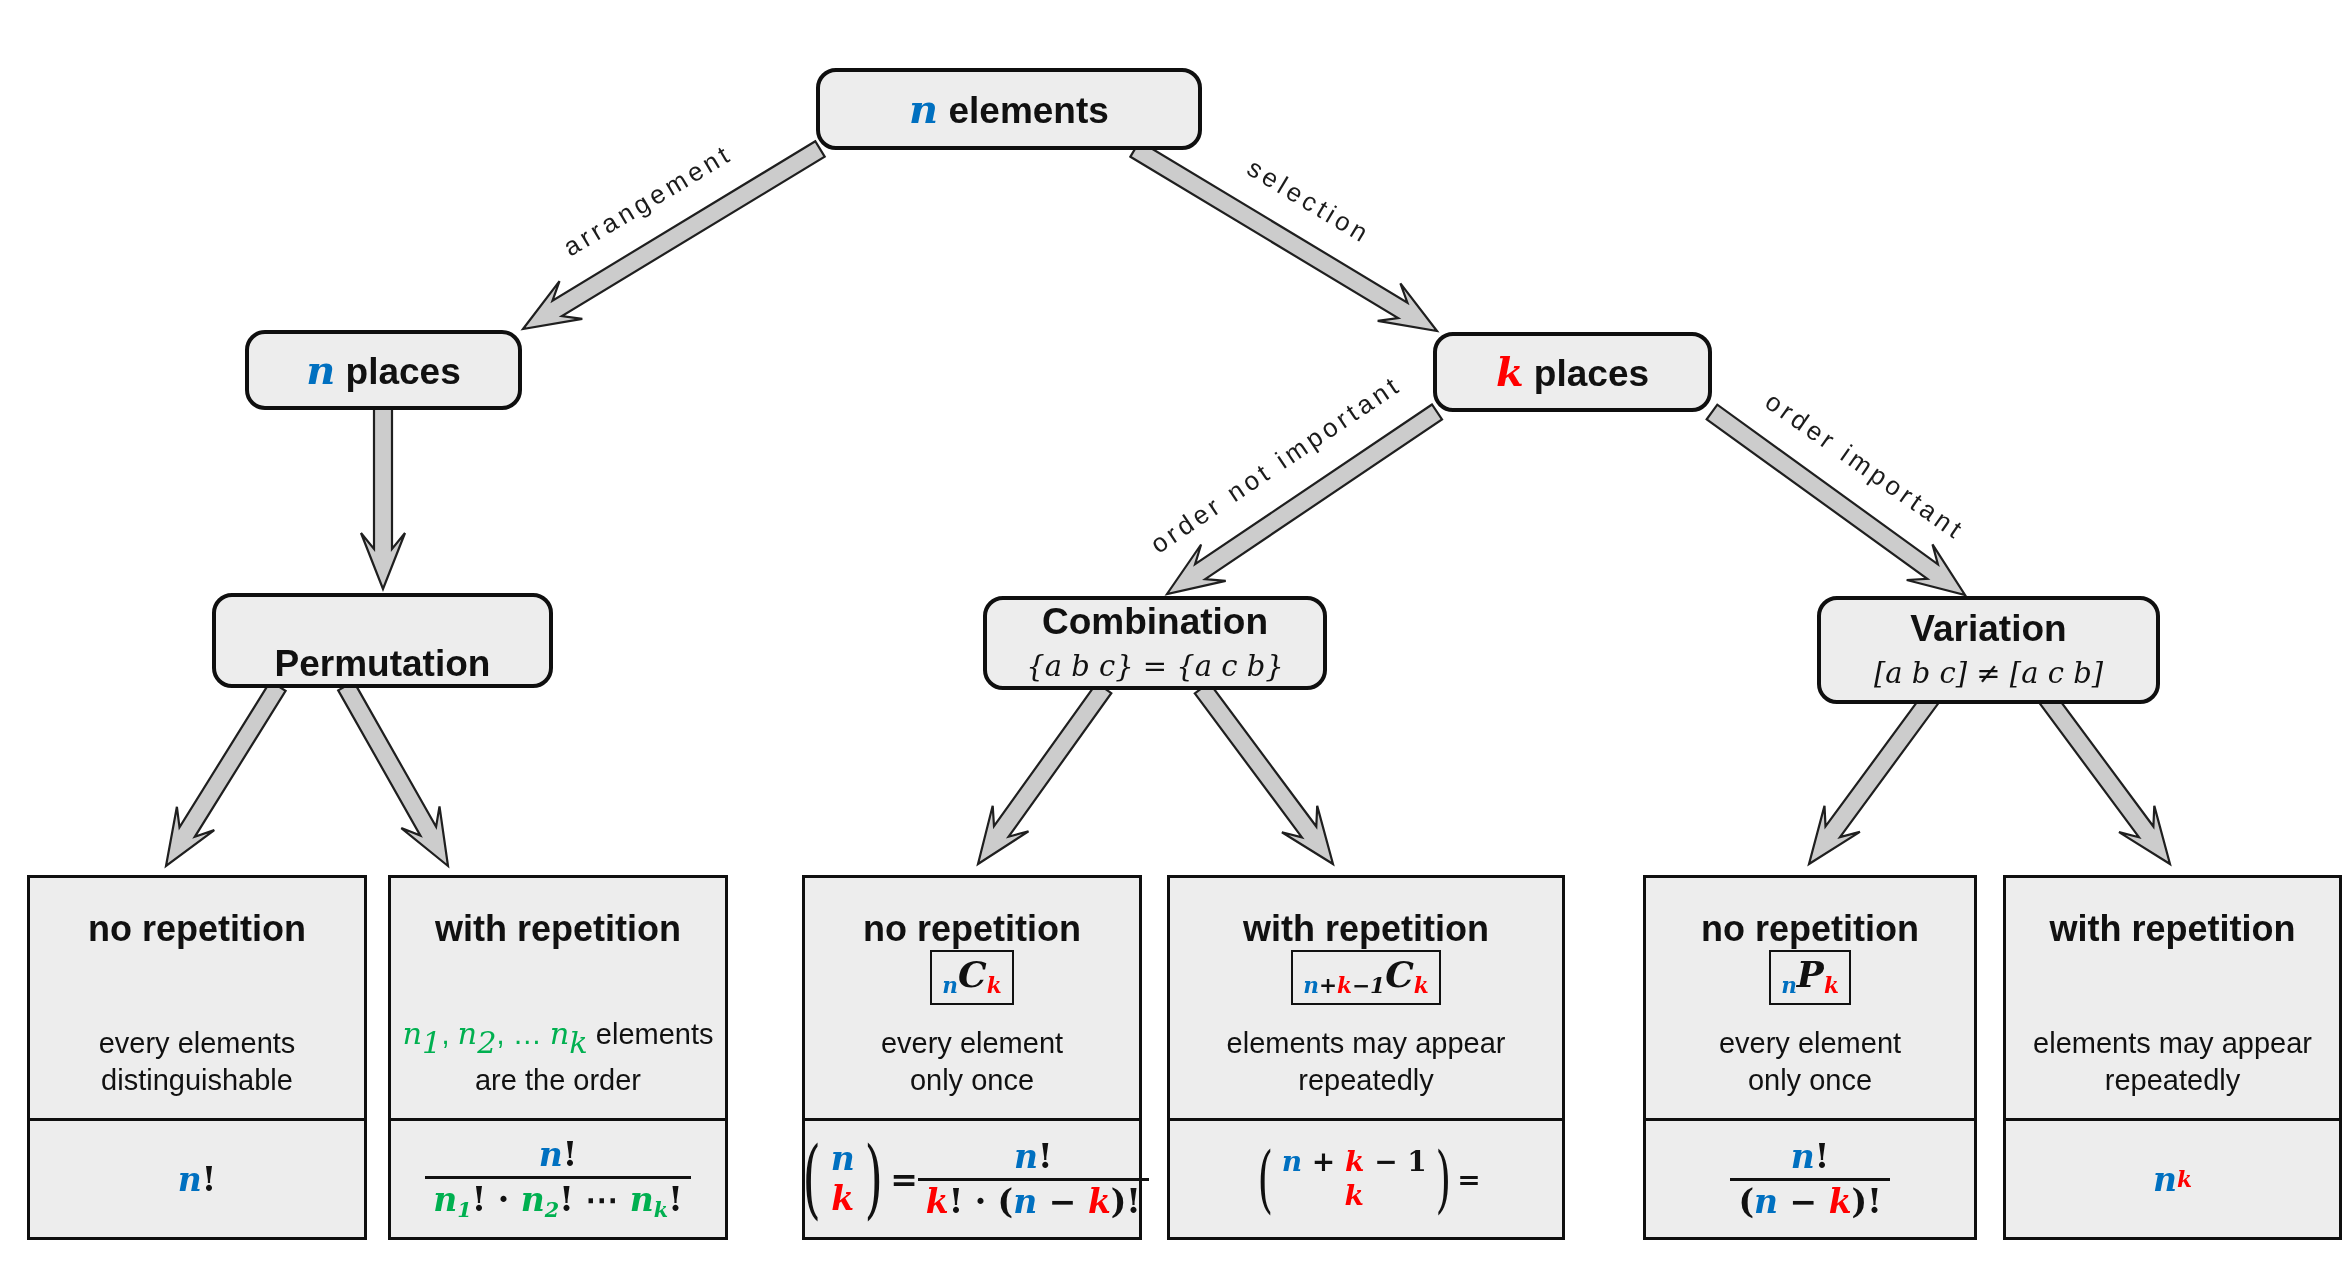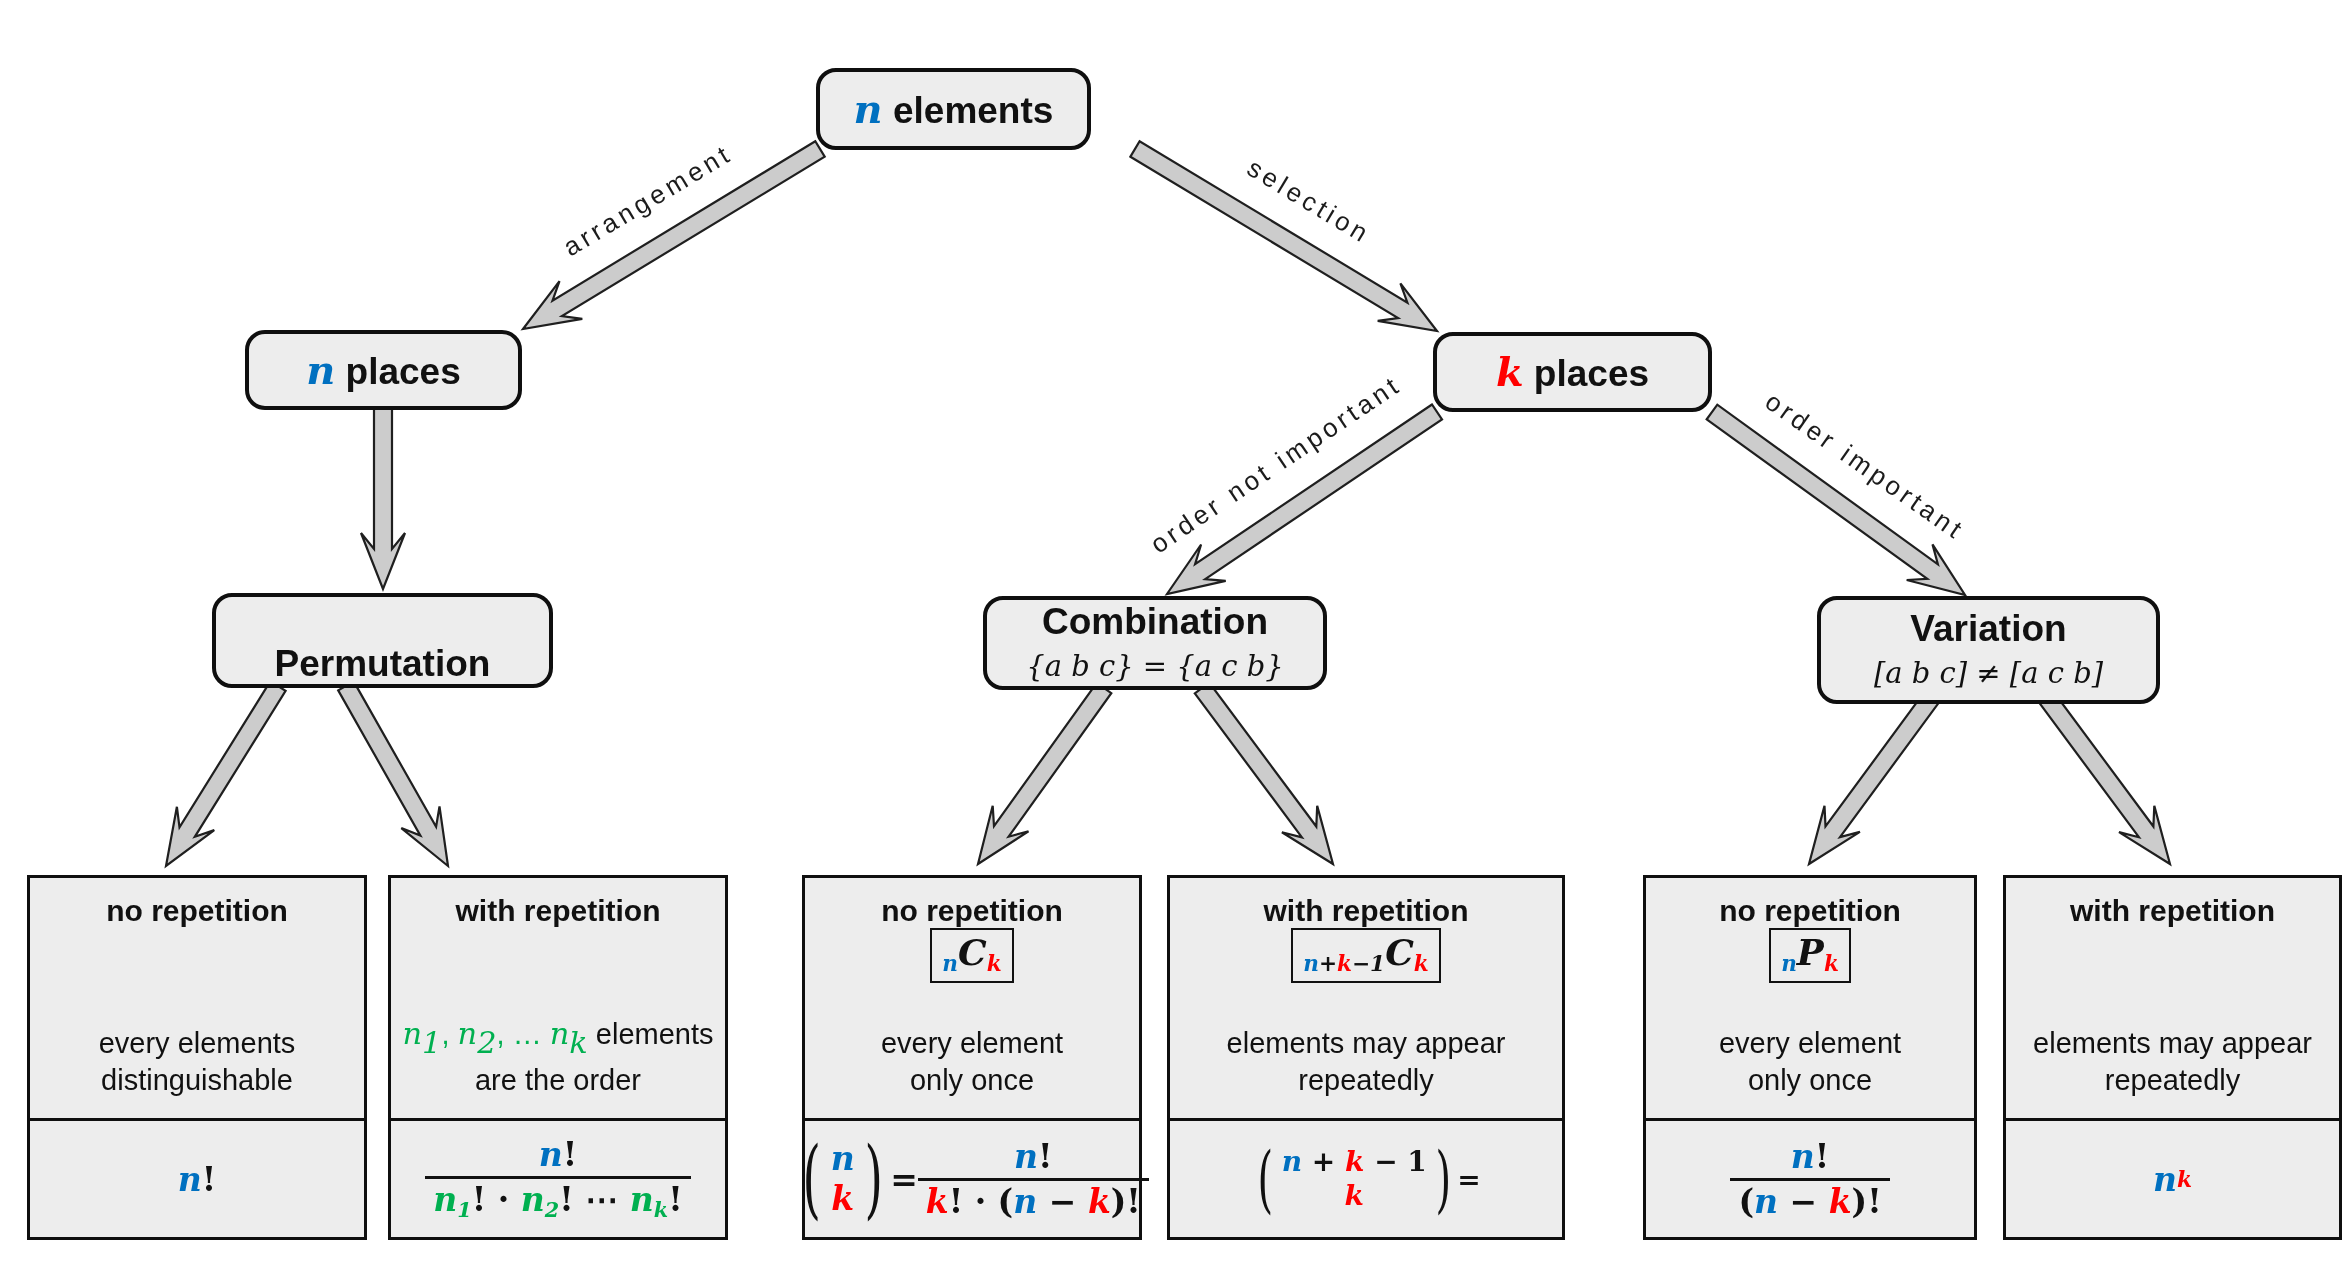"n elements" #node-root { width: 275px -> 386px }
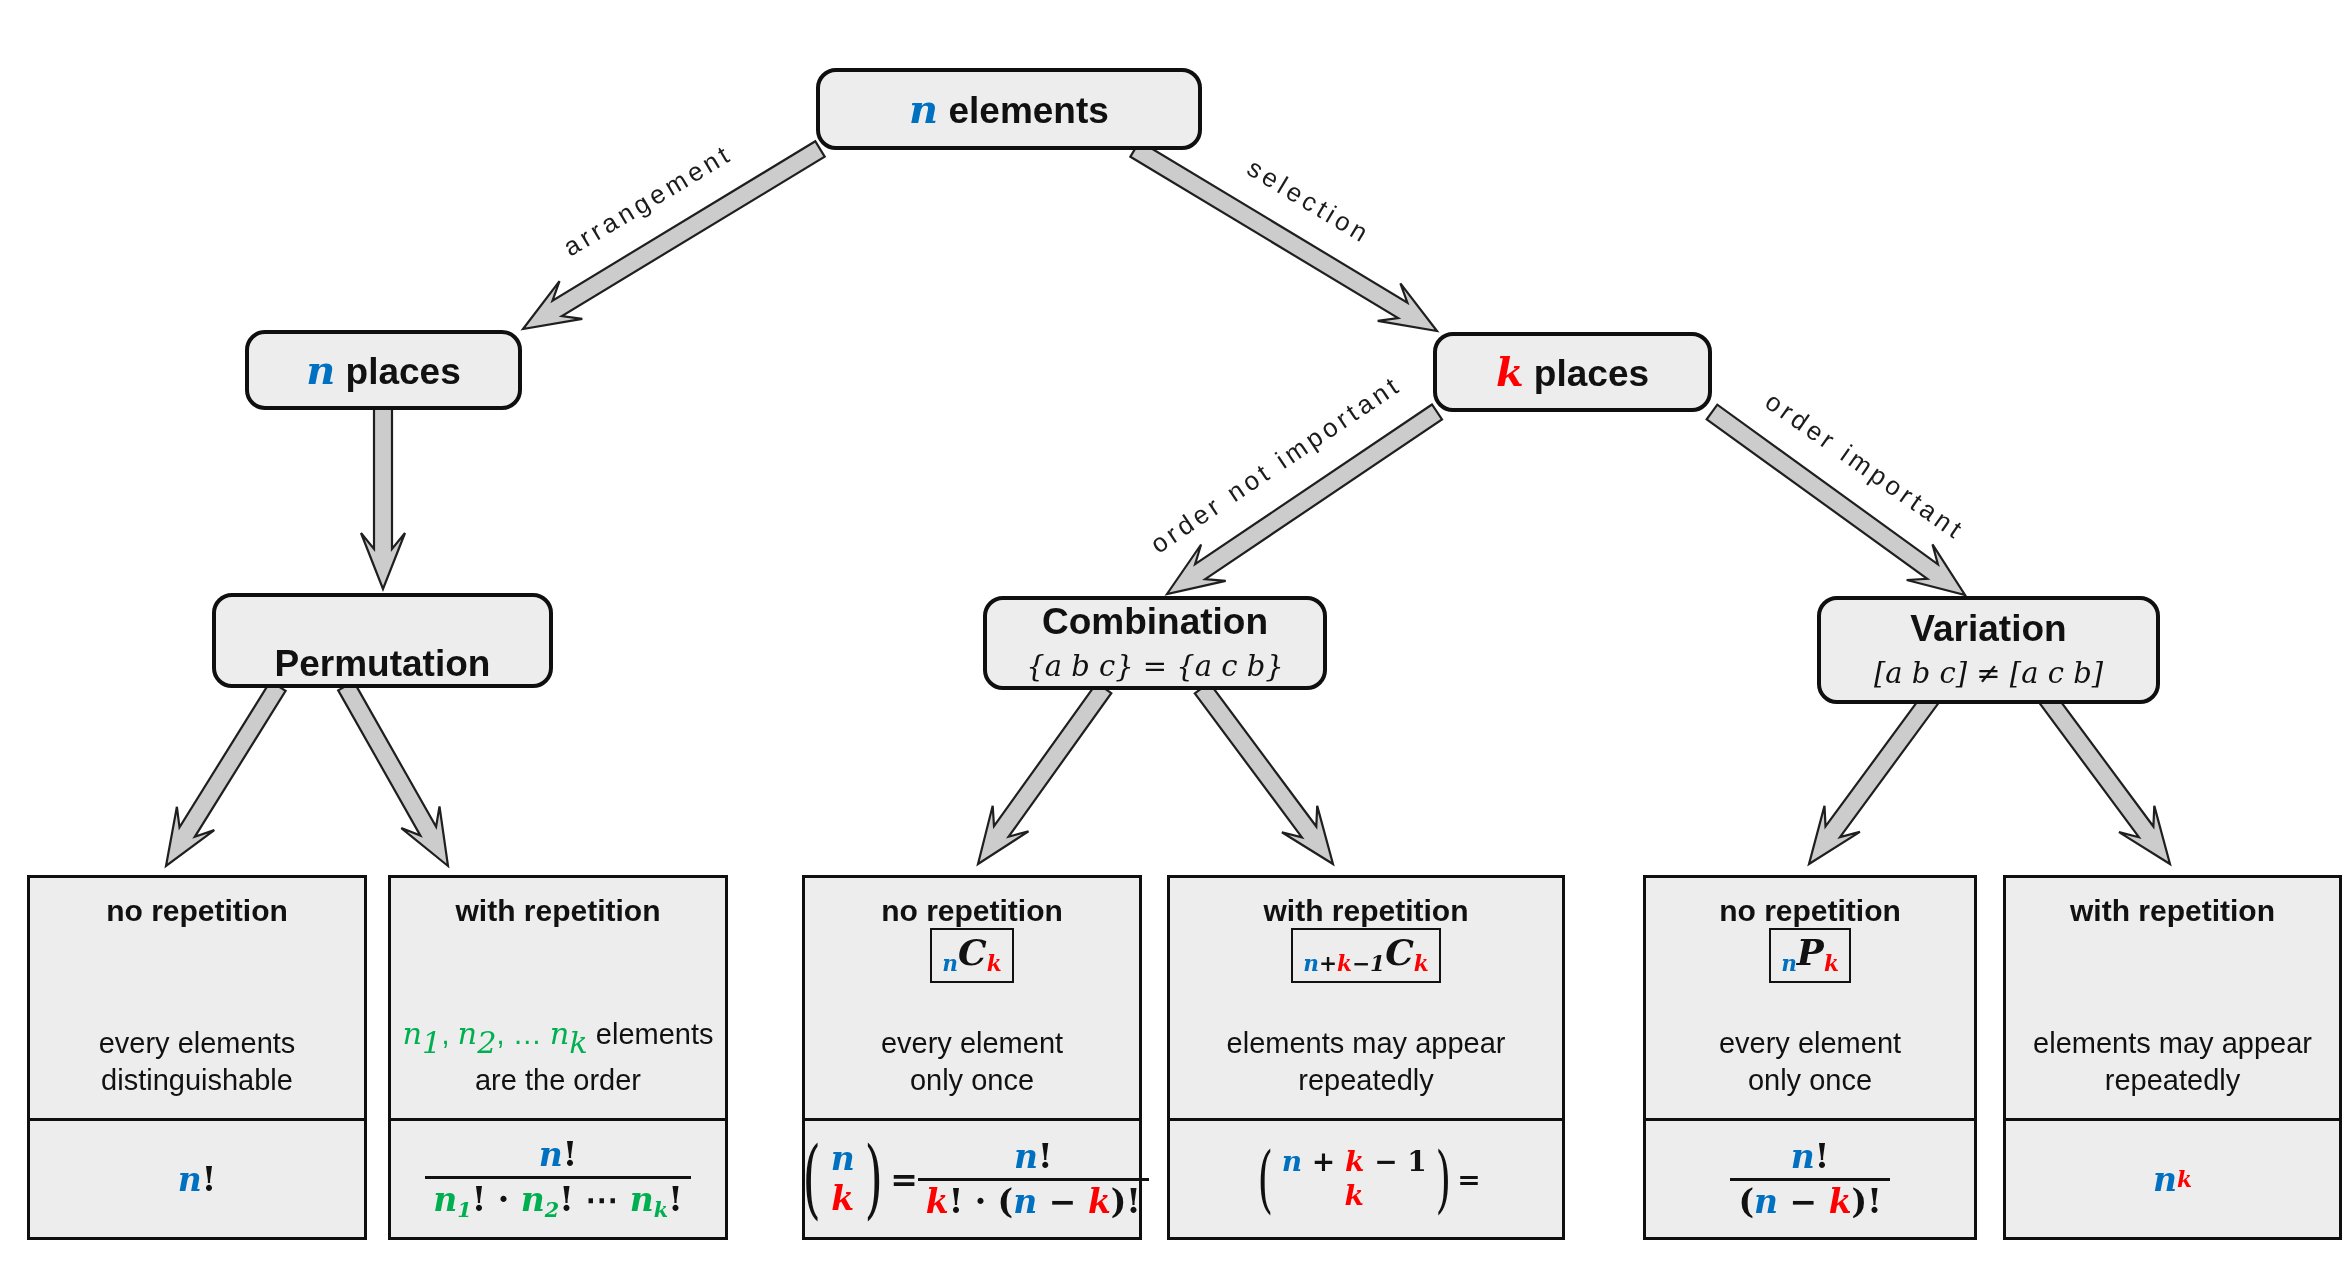"no repetition" .card-title { font-size: 30px -> 36px; margin-top: none -> 14px }
